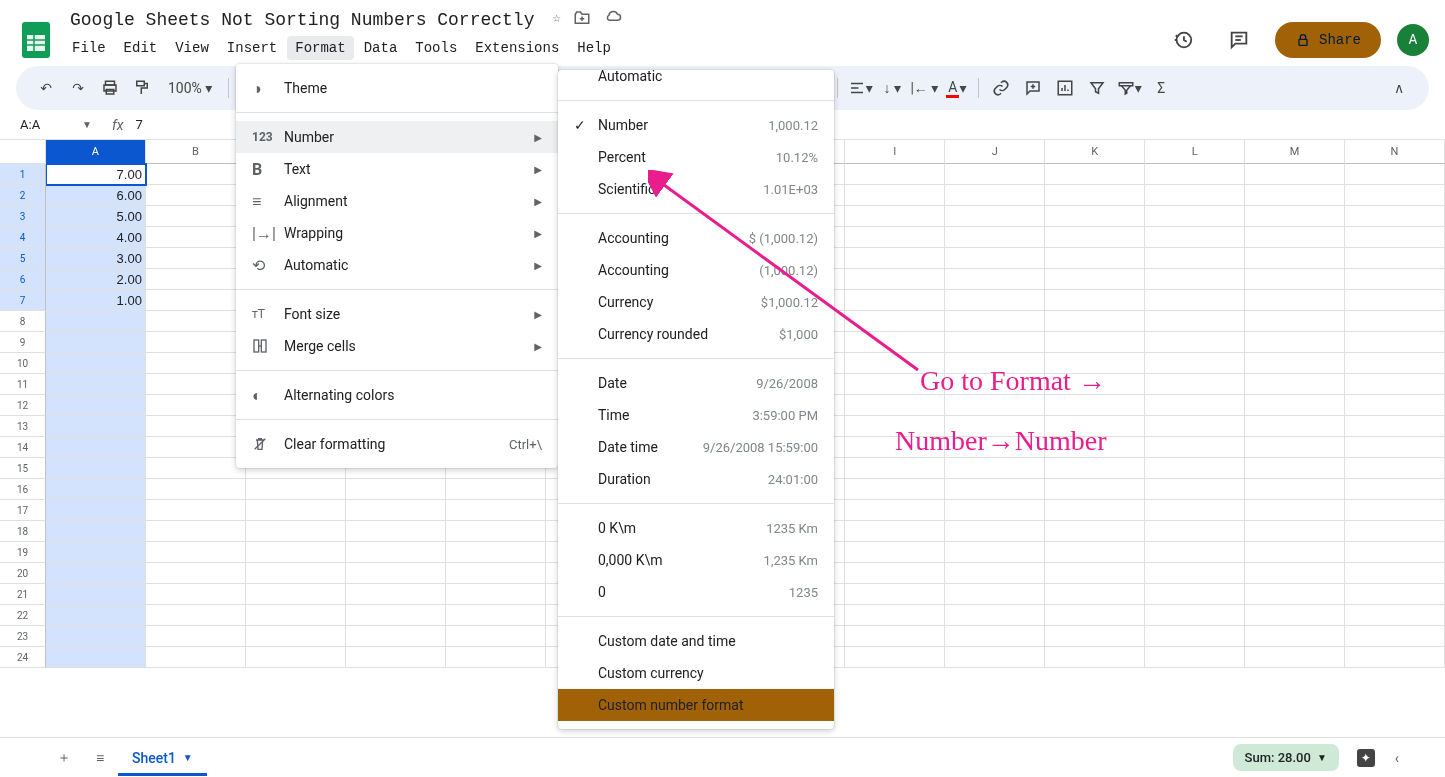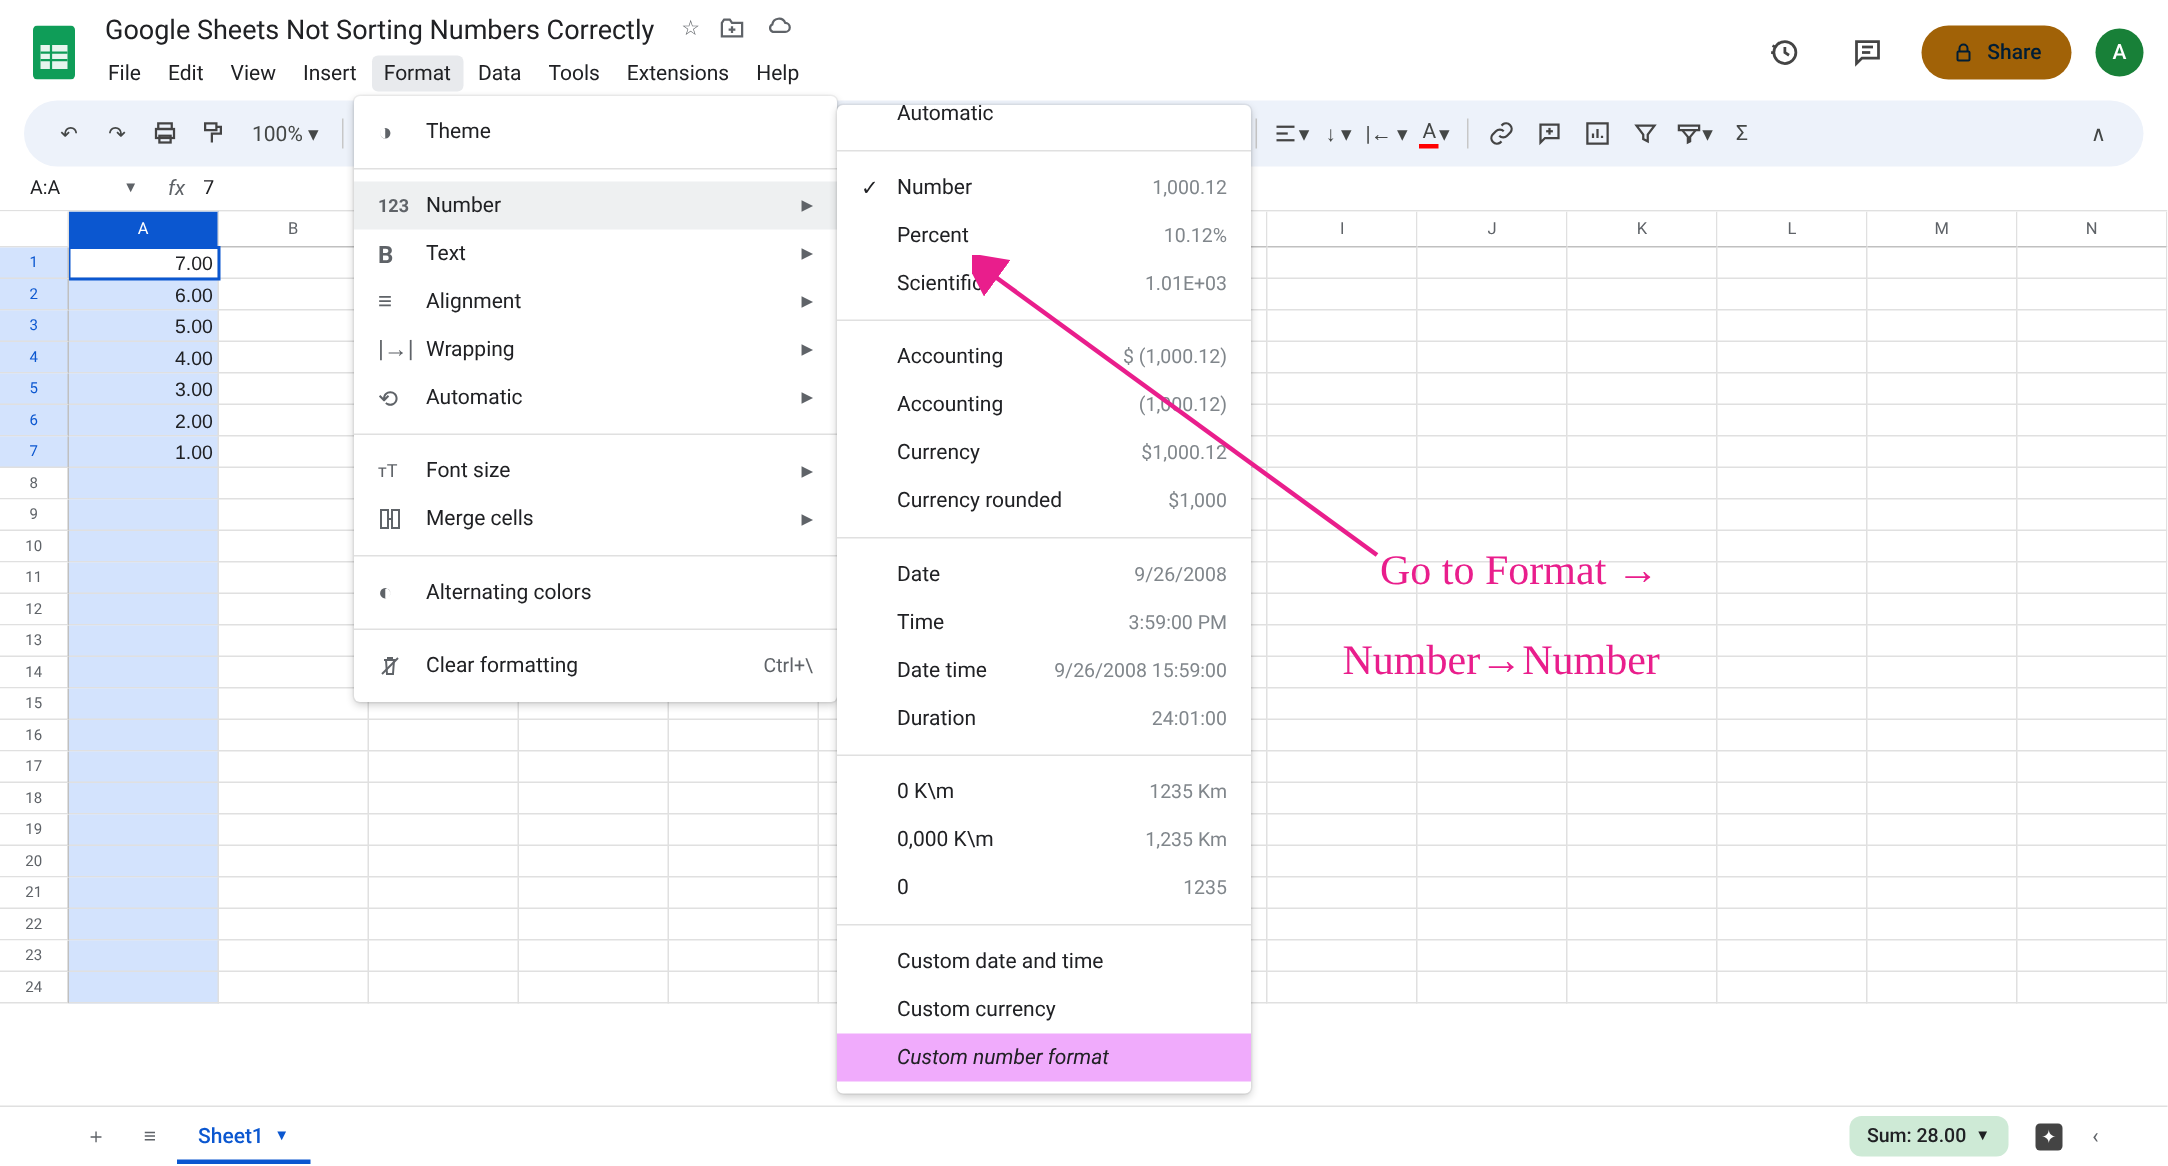"Google Sheets Not Sorting Numbers" .header { align-items: center -> flex-end; font-family: none -> Liberation Mono, monospace }
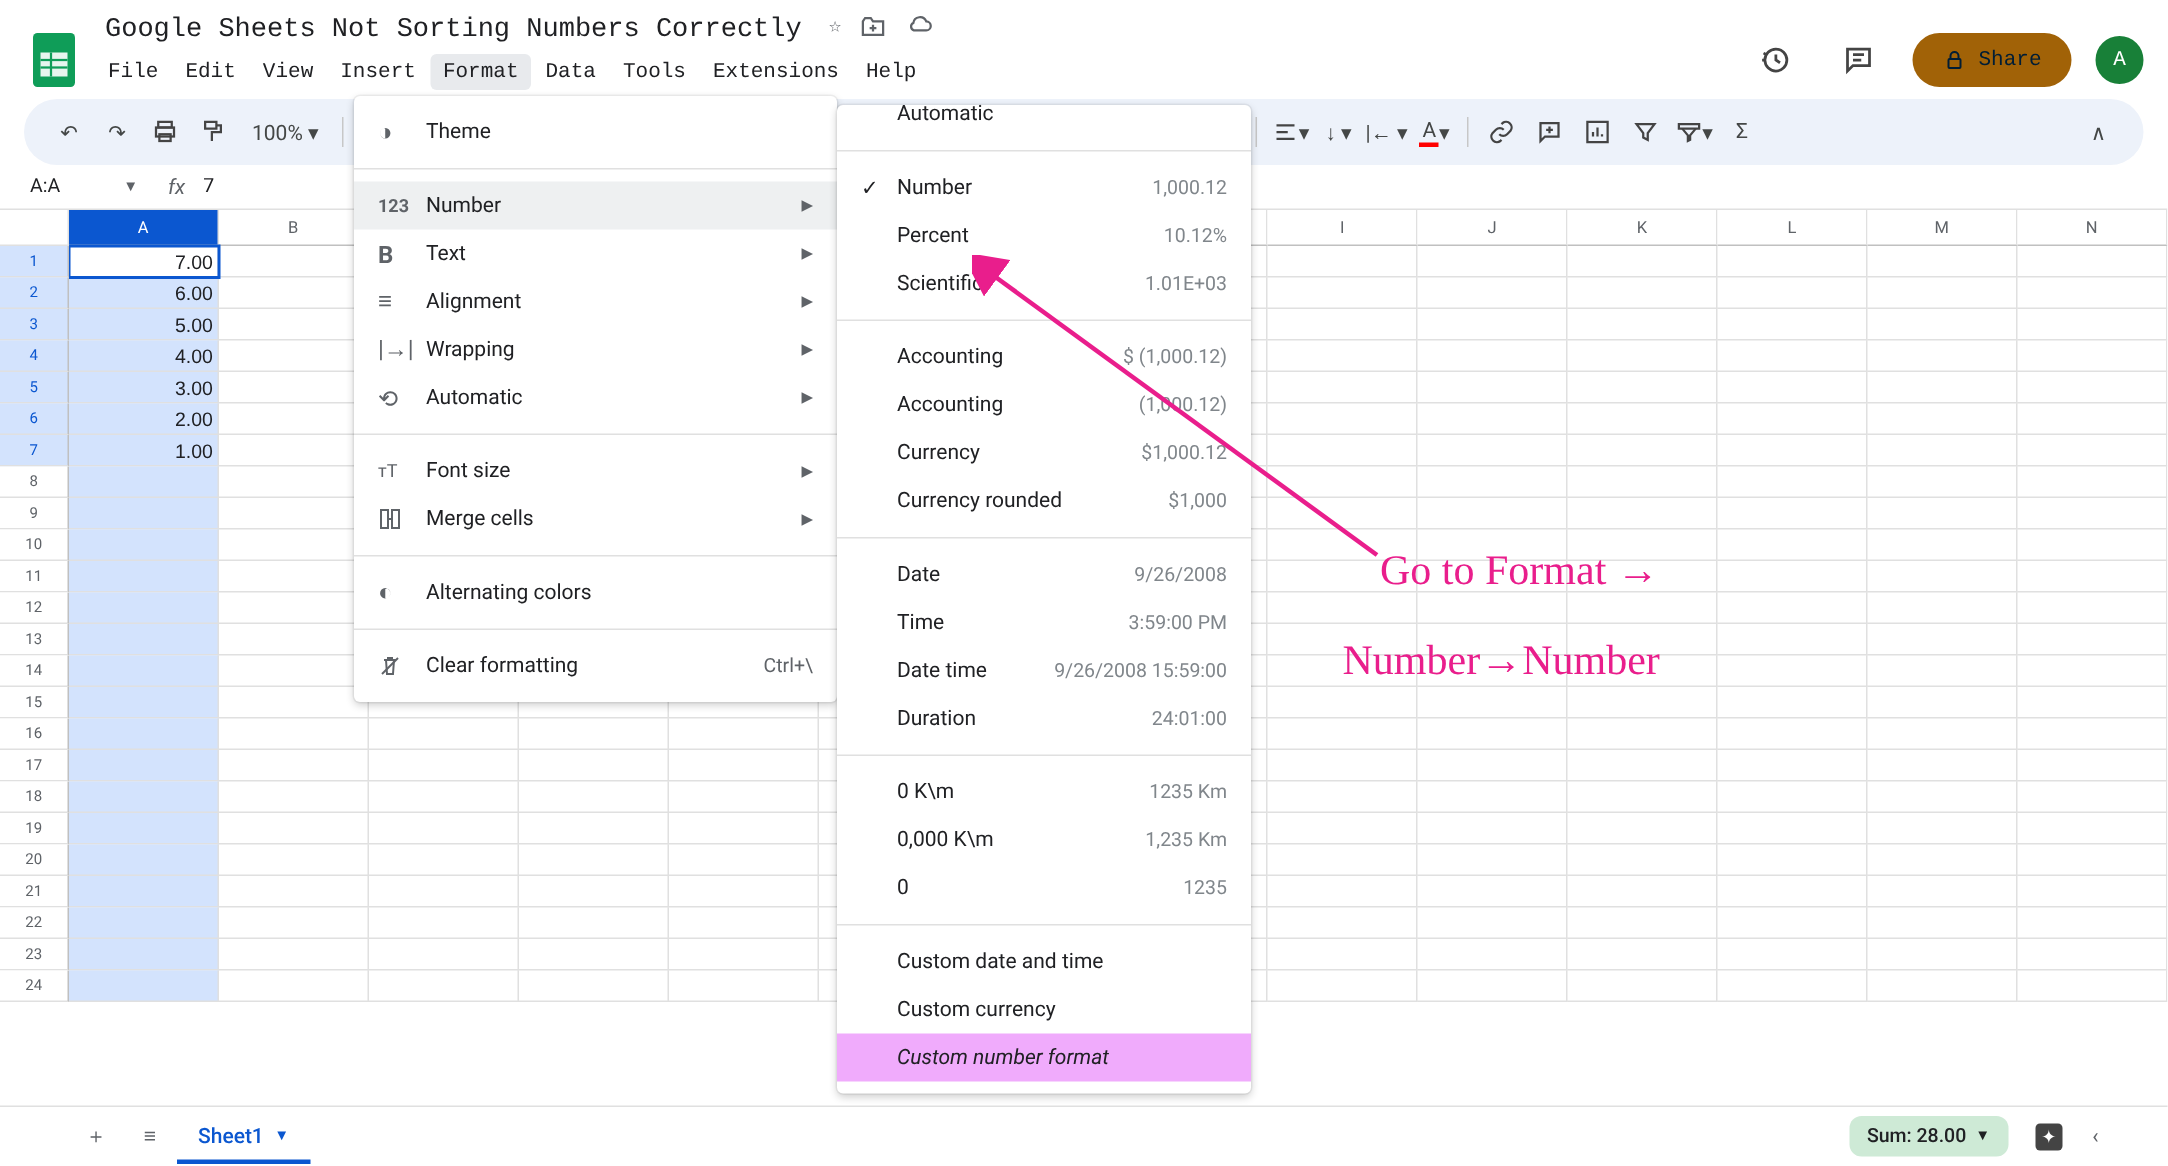"Custom number format" .sub-item.highlight { background: #f0abfc -> #a16207; font-style: italic -> none }
